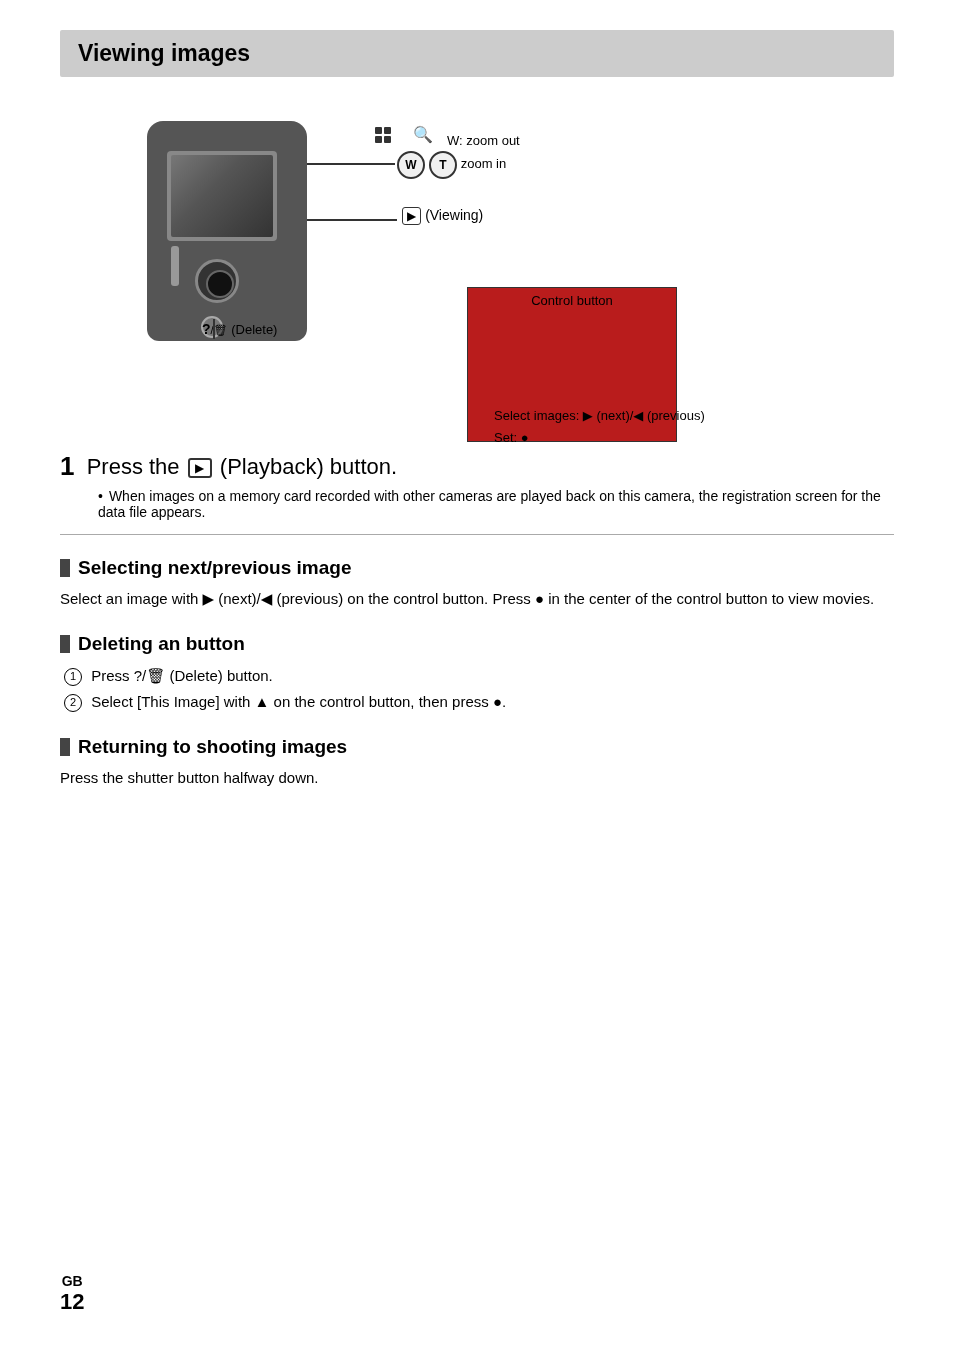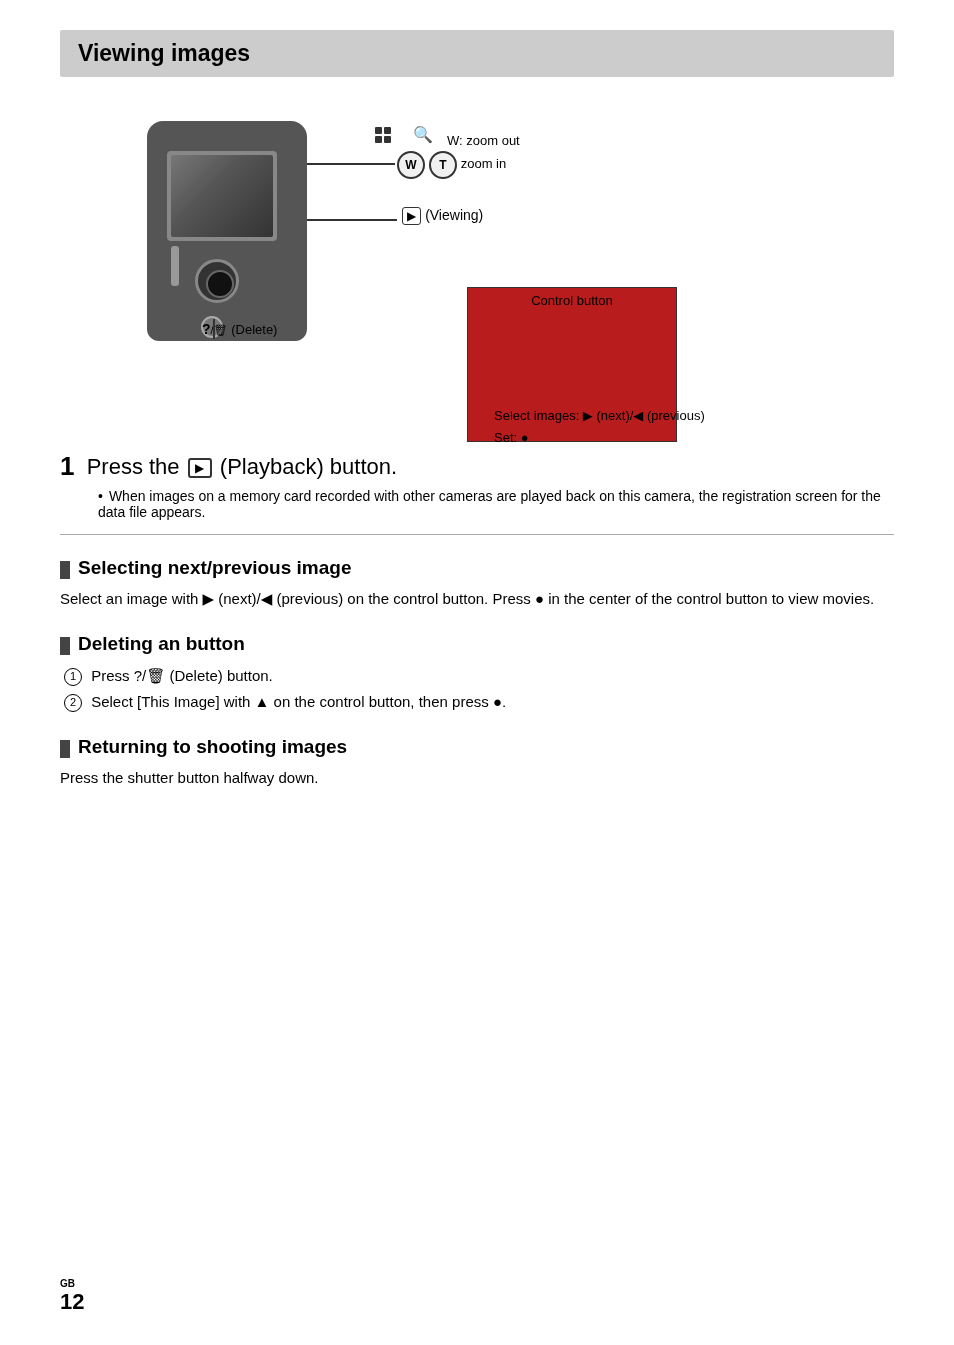"Selecting next/previous image" .section-heading { align-items: flex-end -> center }
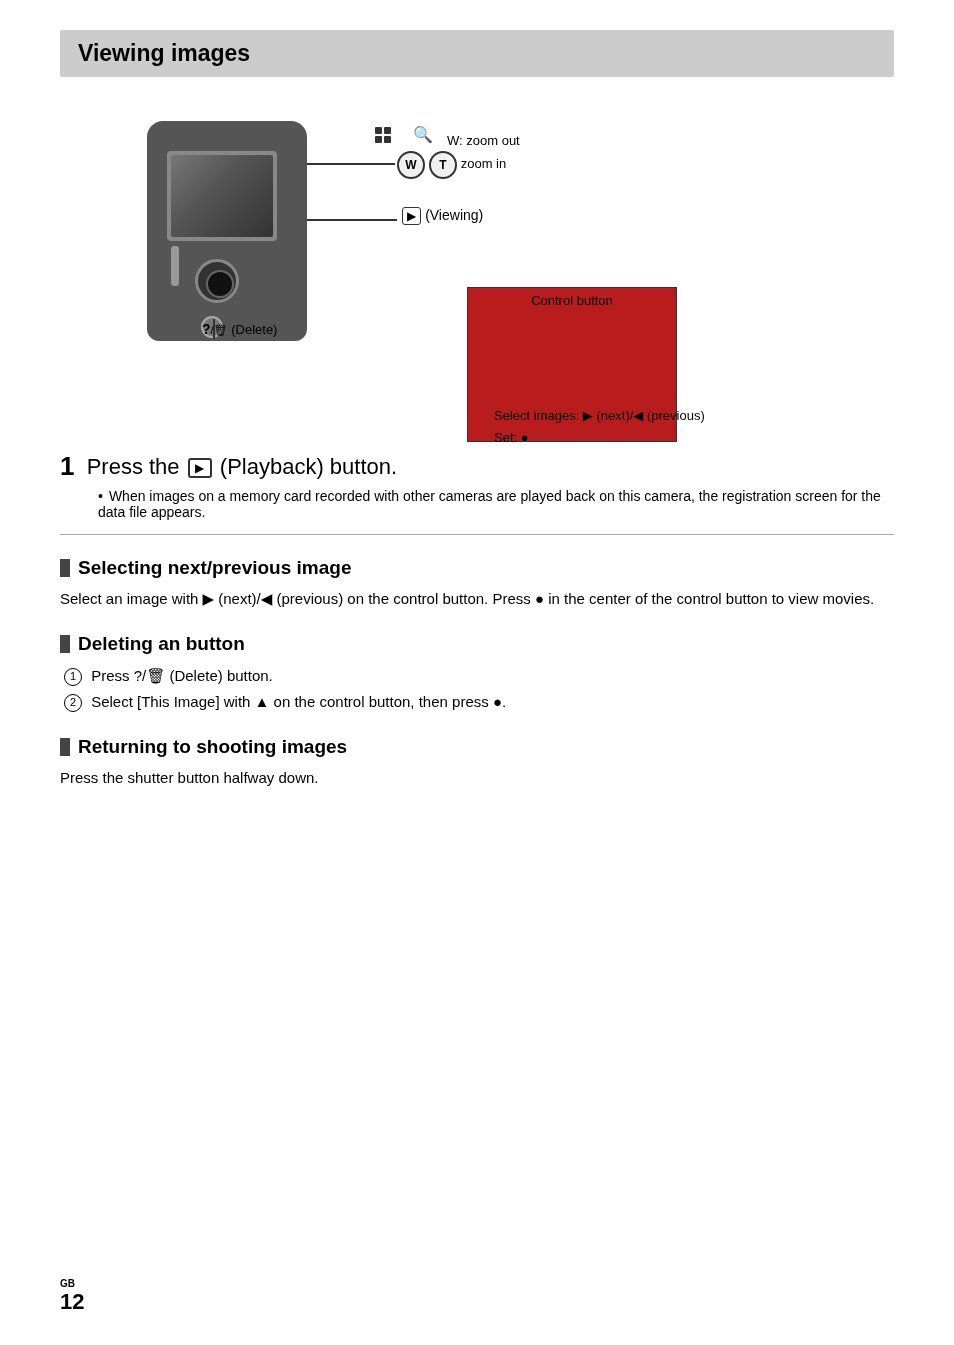"GB" .page-gb { font-size: 10px -> 14px; text-align: none -> center }
